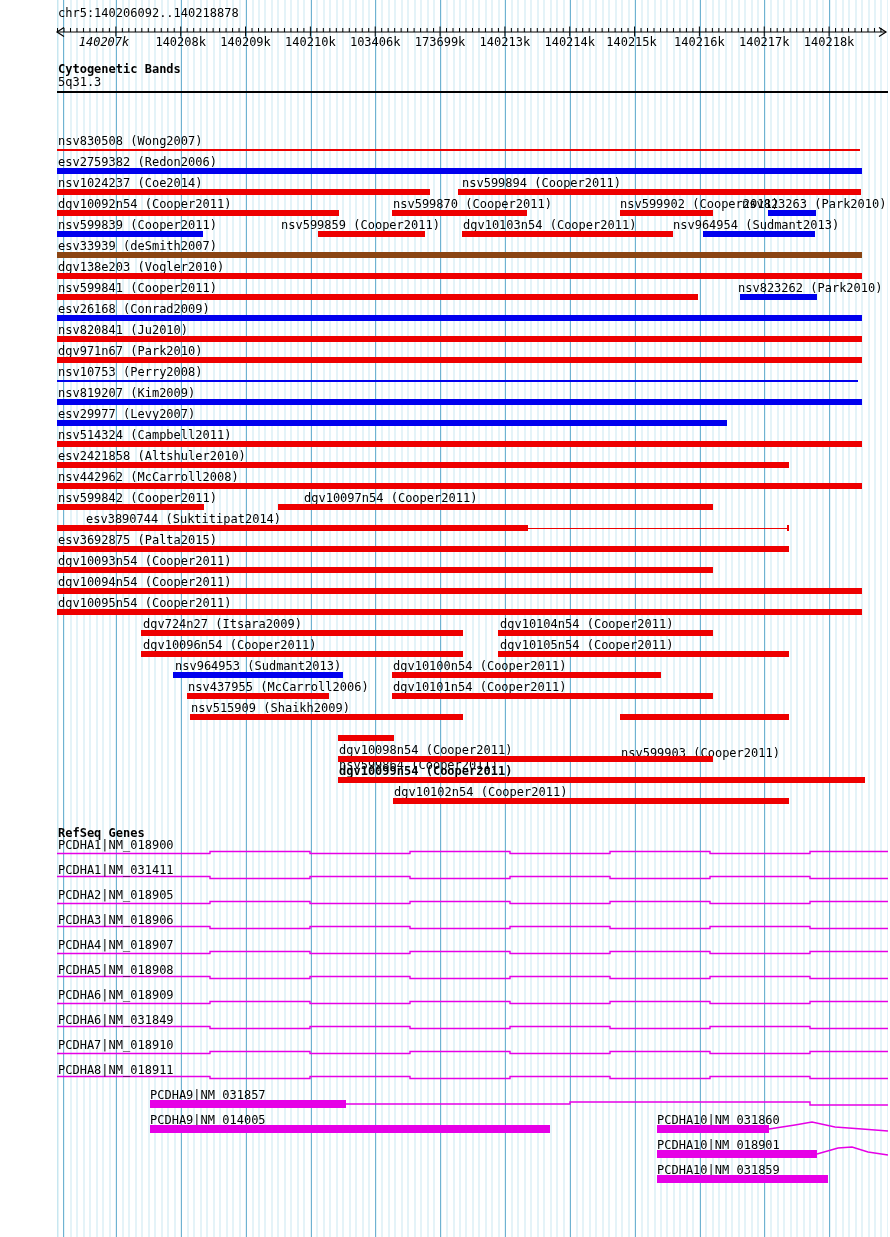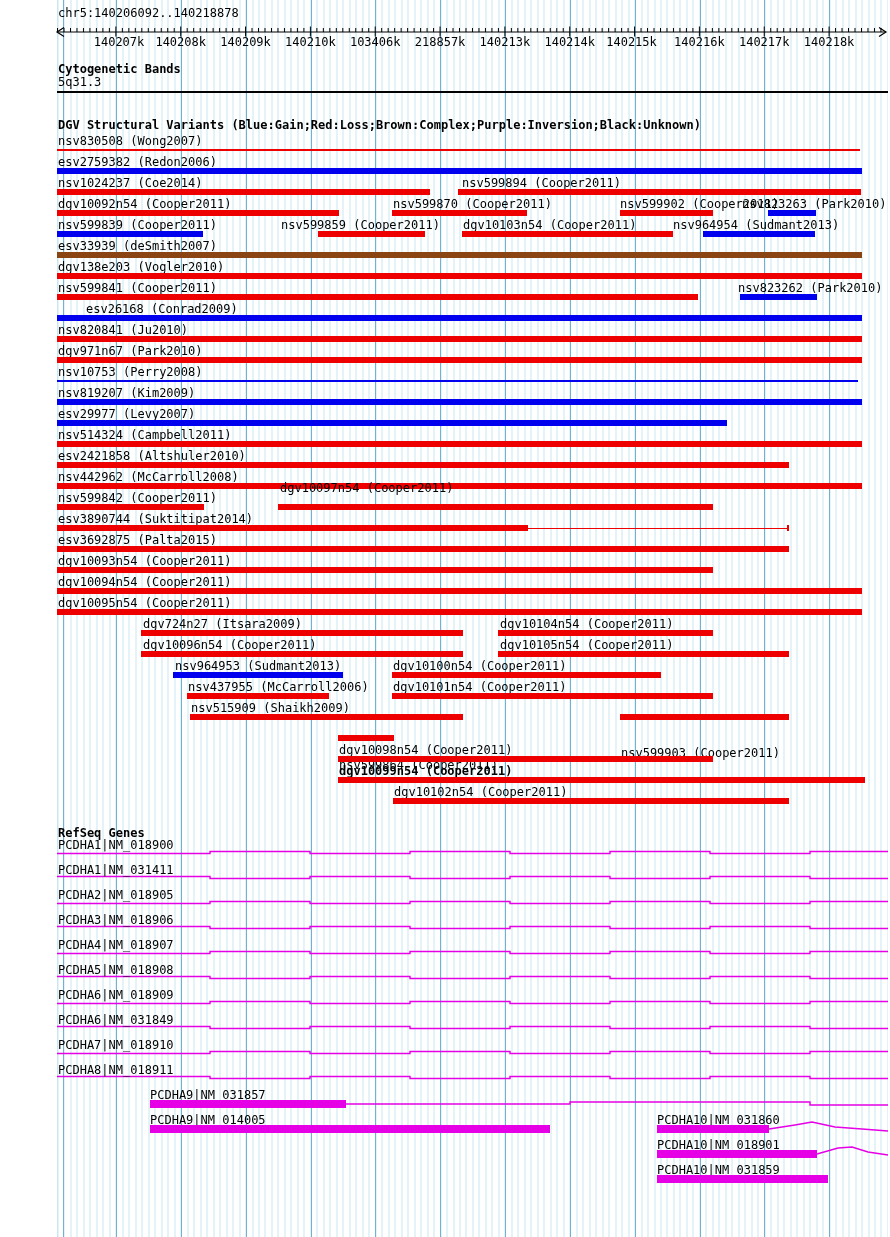"140207k" div { font-style: none -> italic; left: 119px -> 104px }
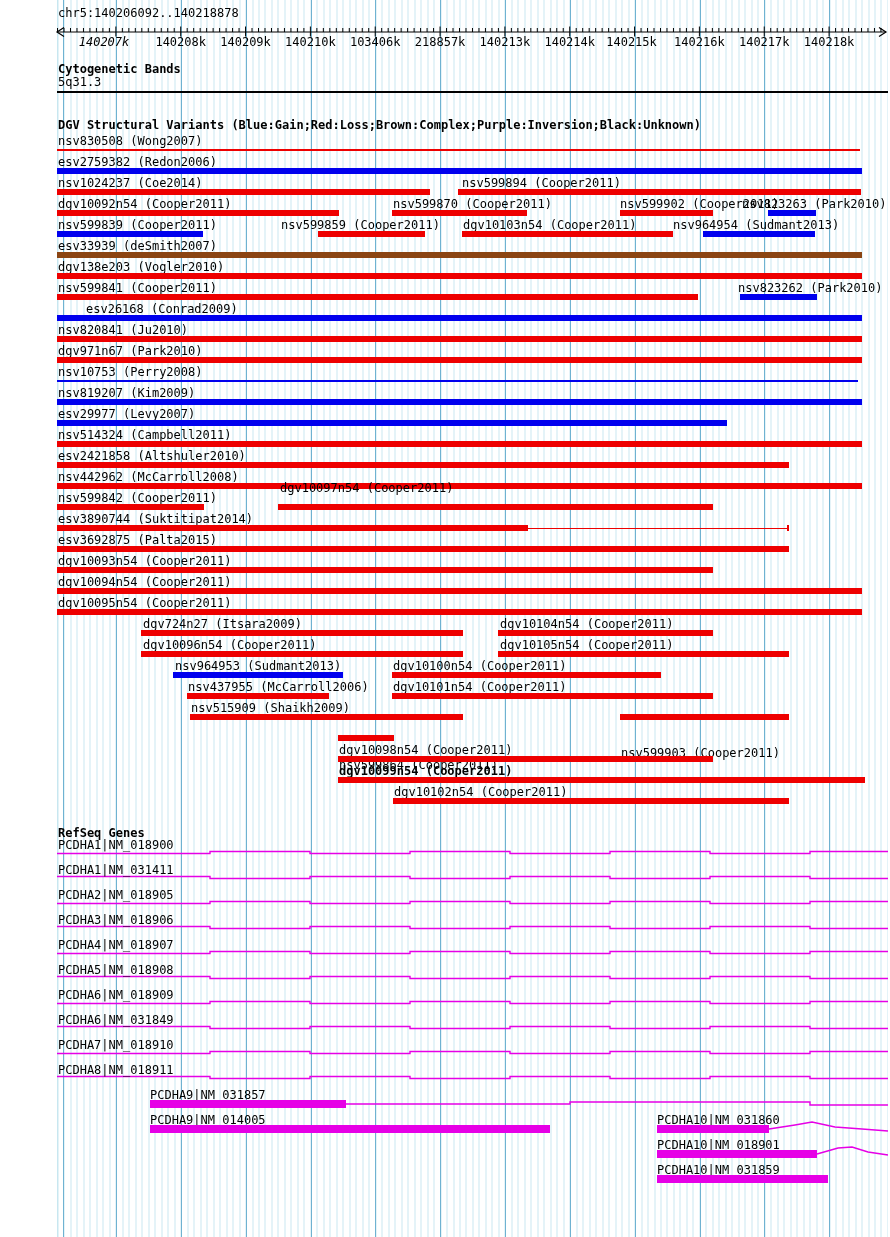"218857k" div { text: 218857k -> 173699k }
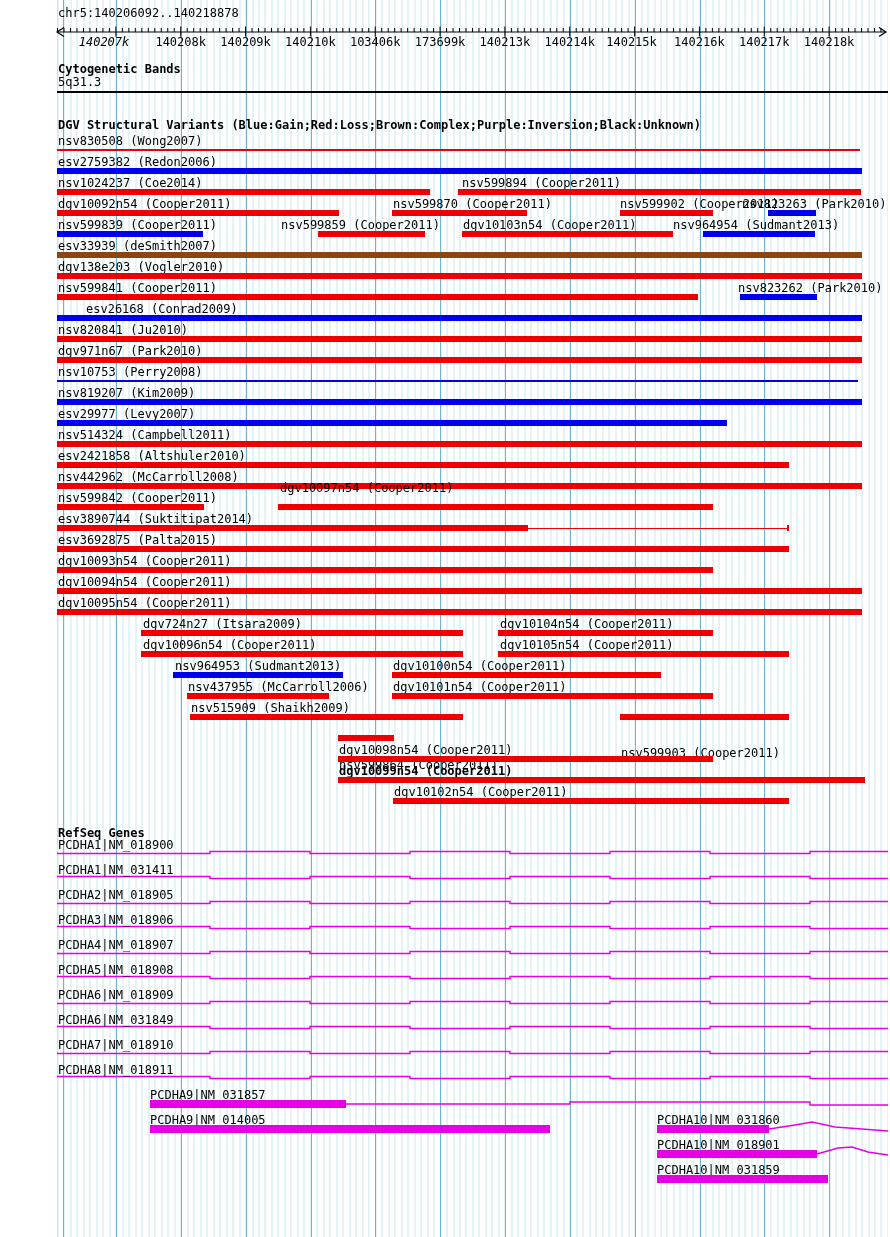"DGV Structural Variants" div.lbl { html: <div>DGV Structural Variants (Blue:Gain;Red:Loss;Brown:Complex;Purple:Inversion;Black:Unknown)</div> -> none }
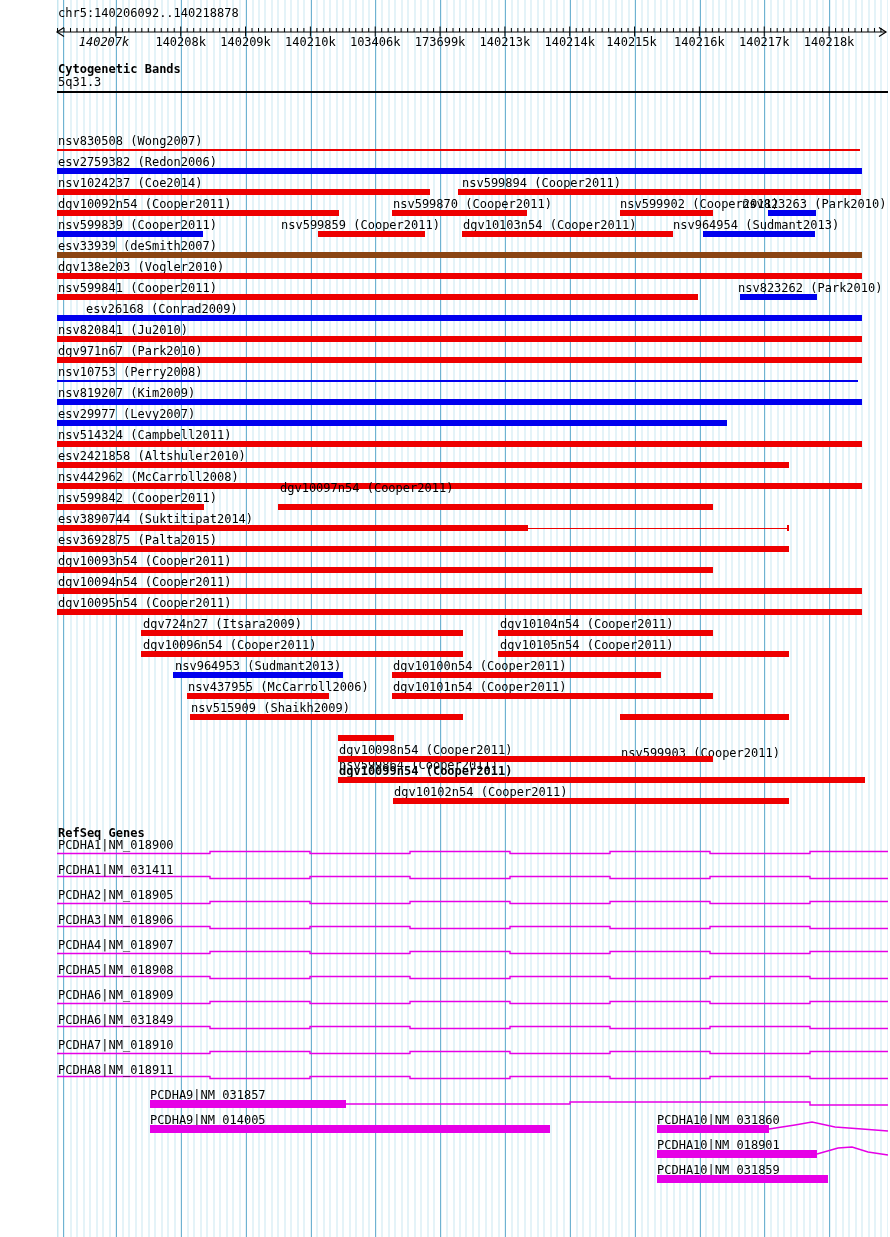"esv26168 (Conrad2009)" div { margin-left: 28px -> none }
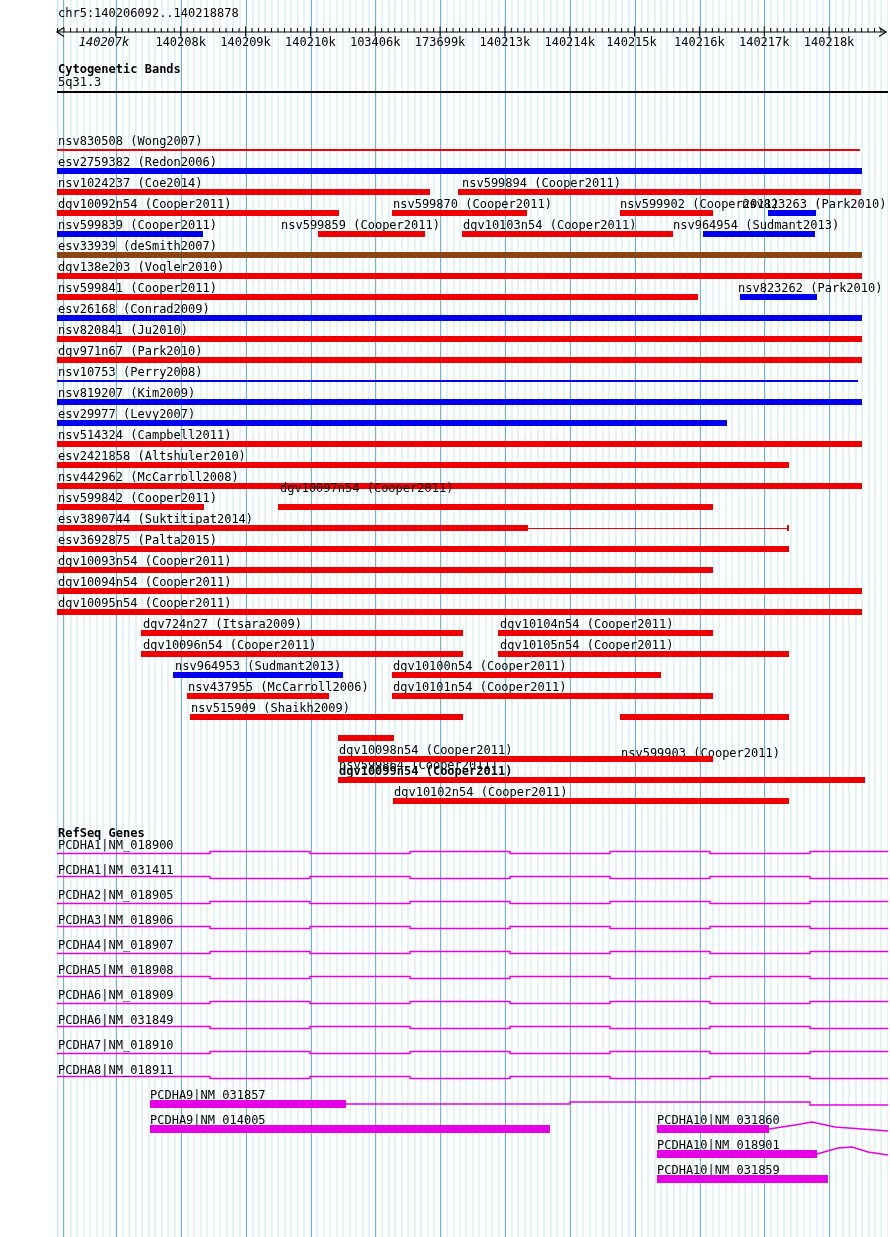"dgv10097n54 (Cooper2011)" div { padding-left: none -> 24px; top: 483px -> 493px }
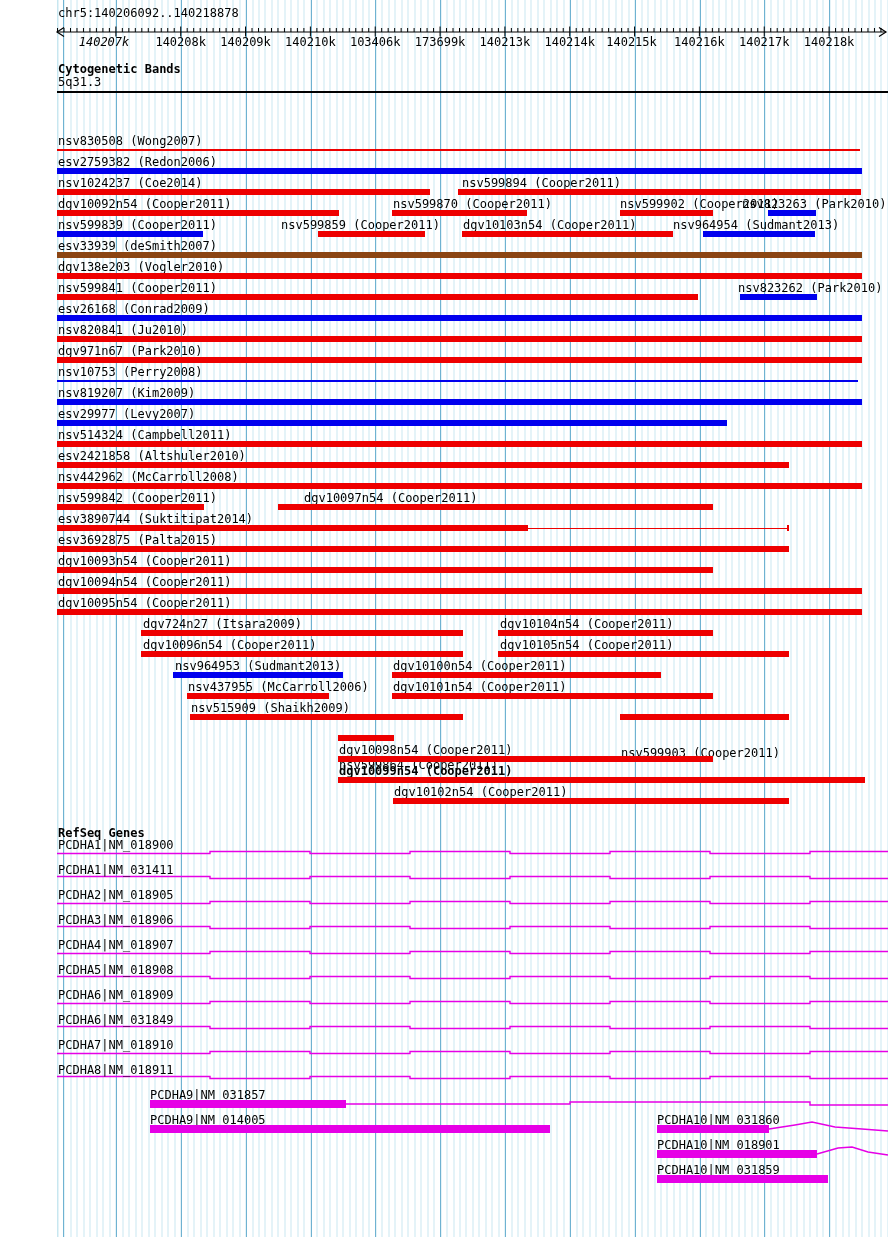"esv3890744 (Suktitipat2014)" div { padding-left: none -> 28px }
